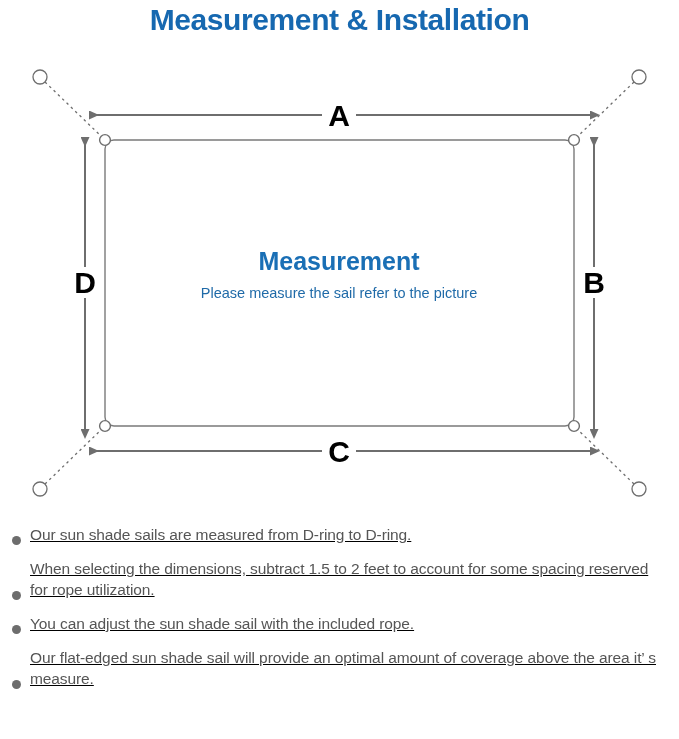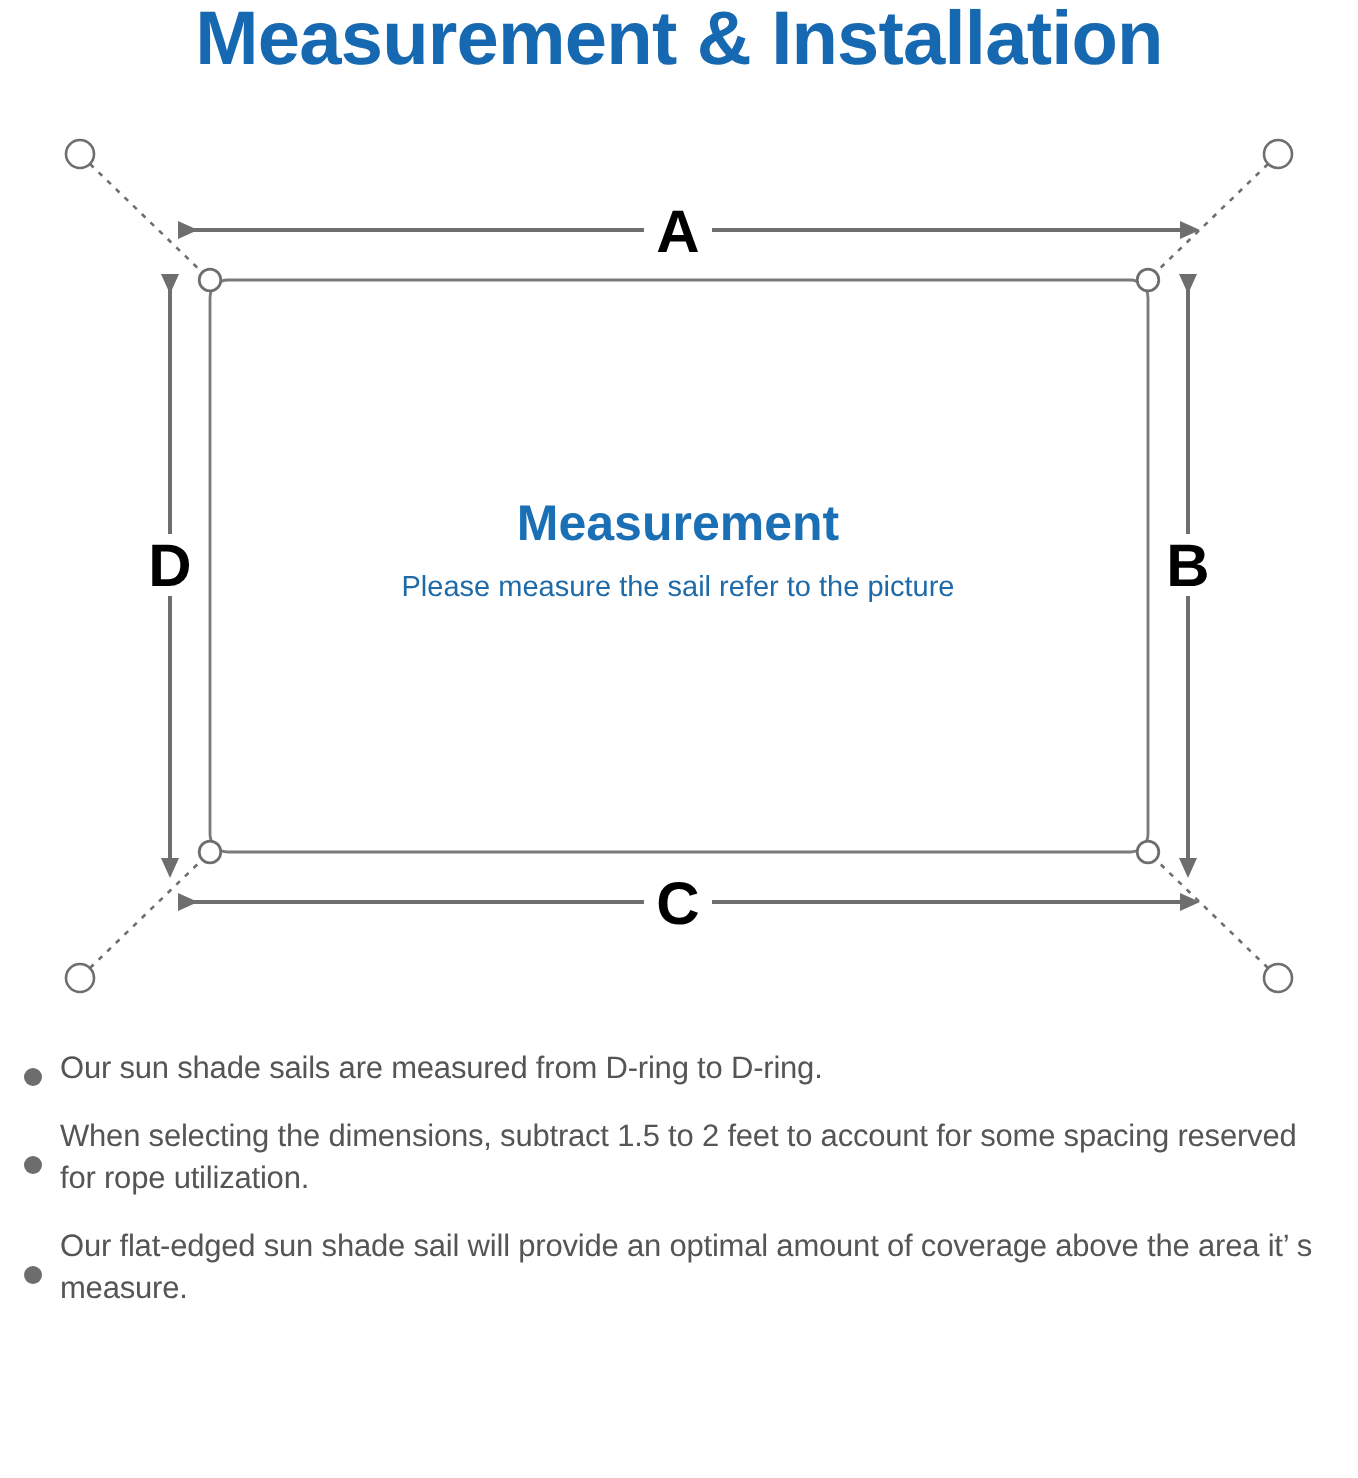"Measurement & Installation" #page-title { font-size: 38px -> 30px }
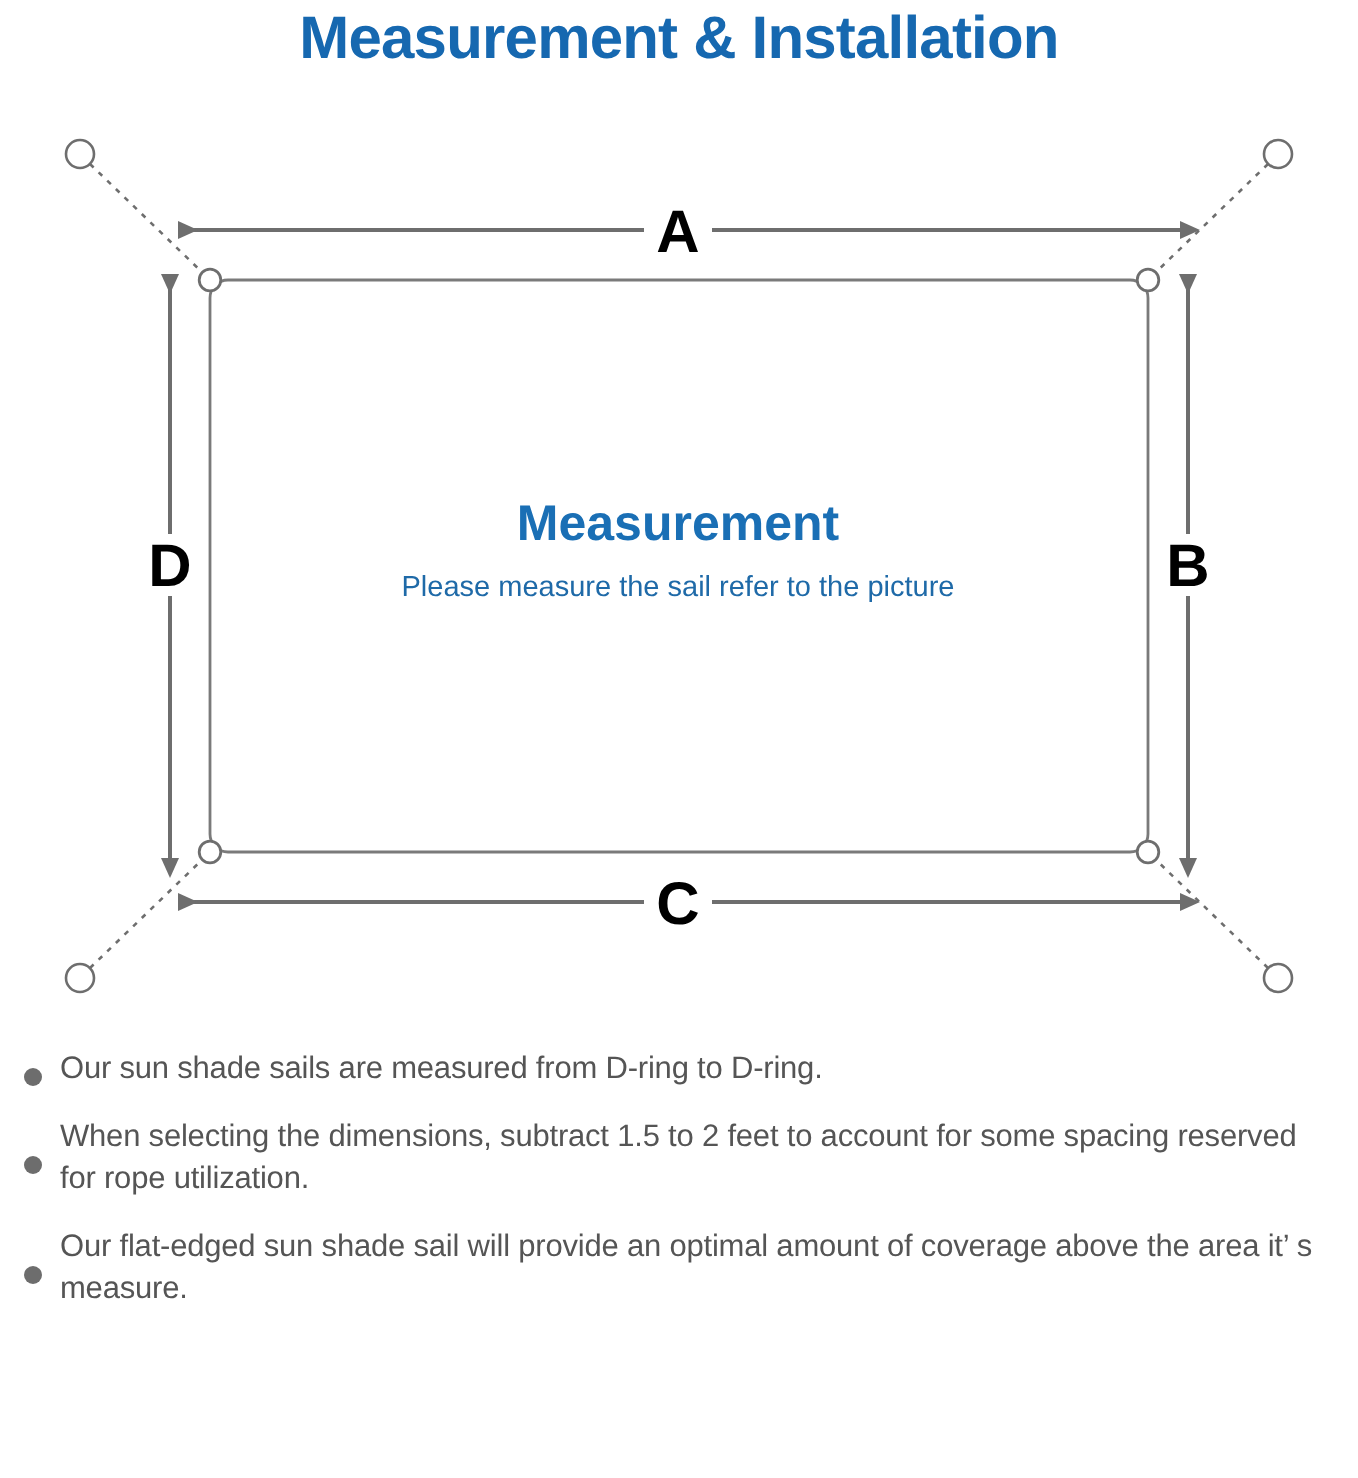"Our sun shade sails are" .note-row { align-items: center -> flex-end; text-decoration: none -> underline }
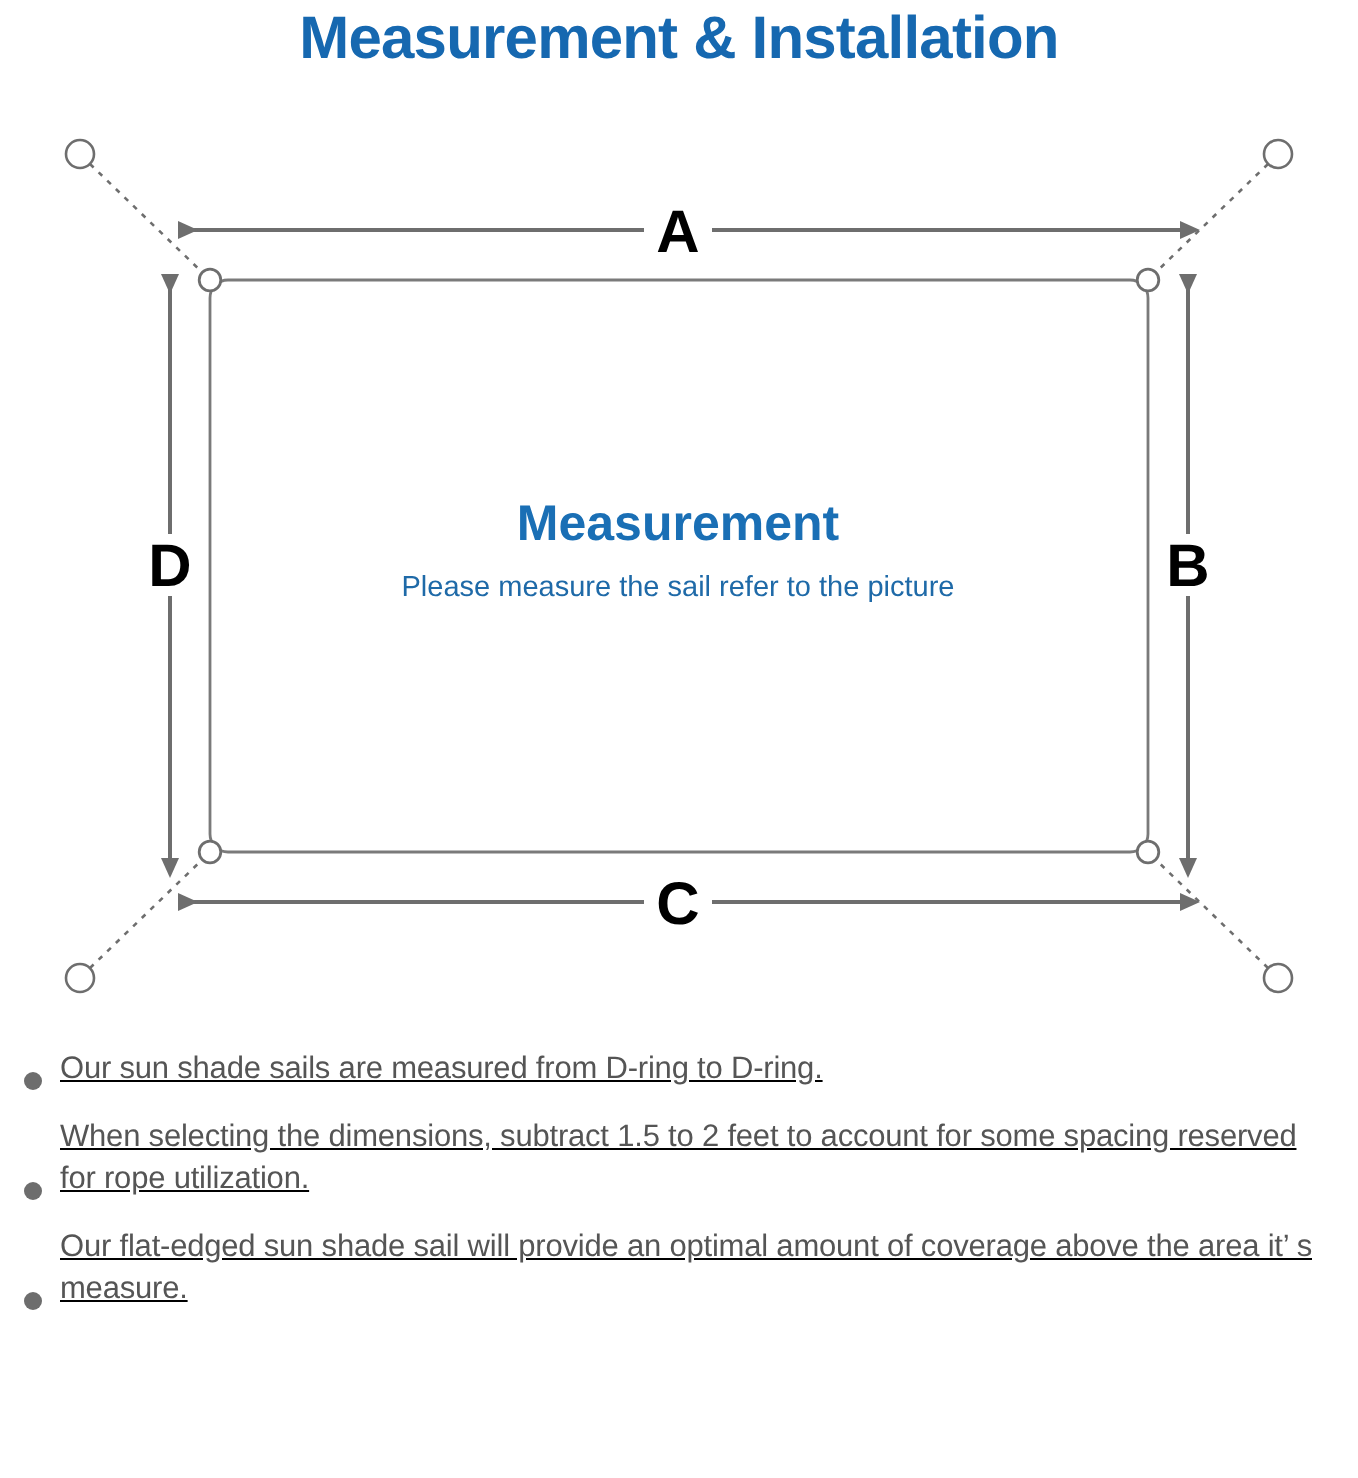"You can adjust the sun" div.note-row { html: none -> <div> <span></span> <span>You can adjust the sun shade sail with the included rope.</span> </div> }
